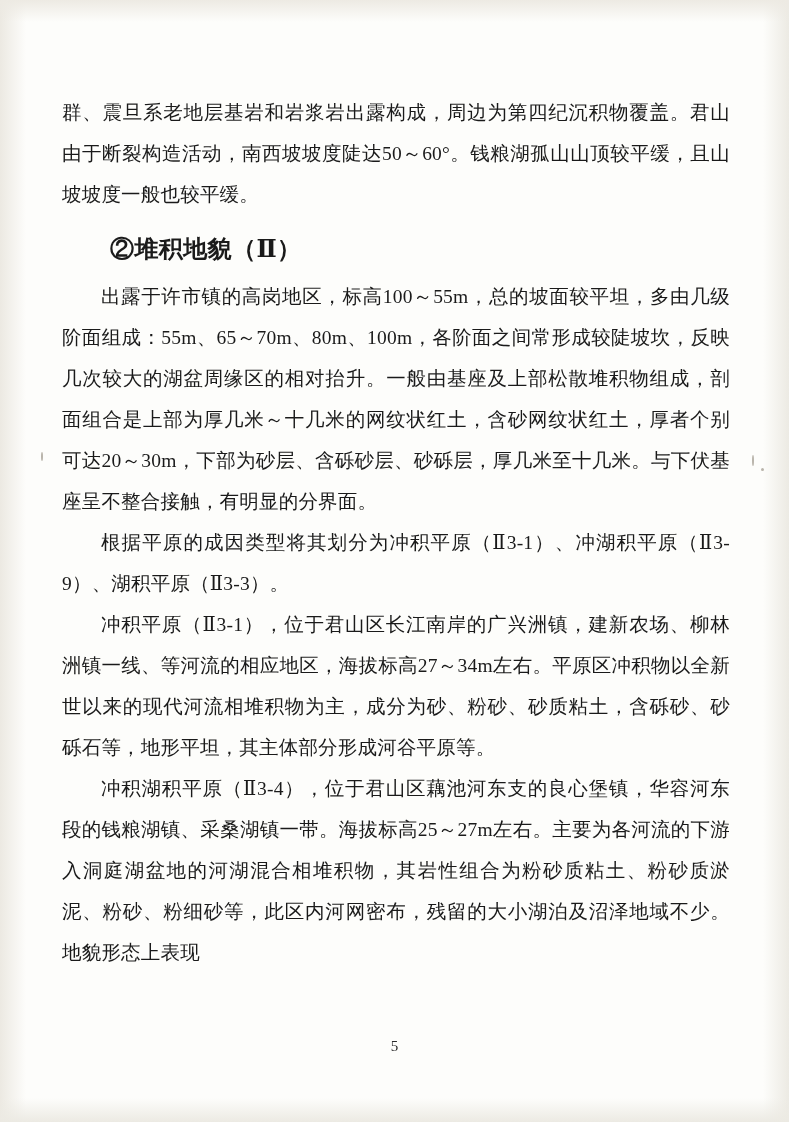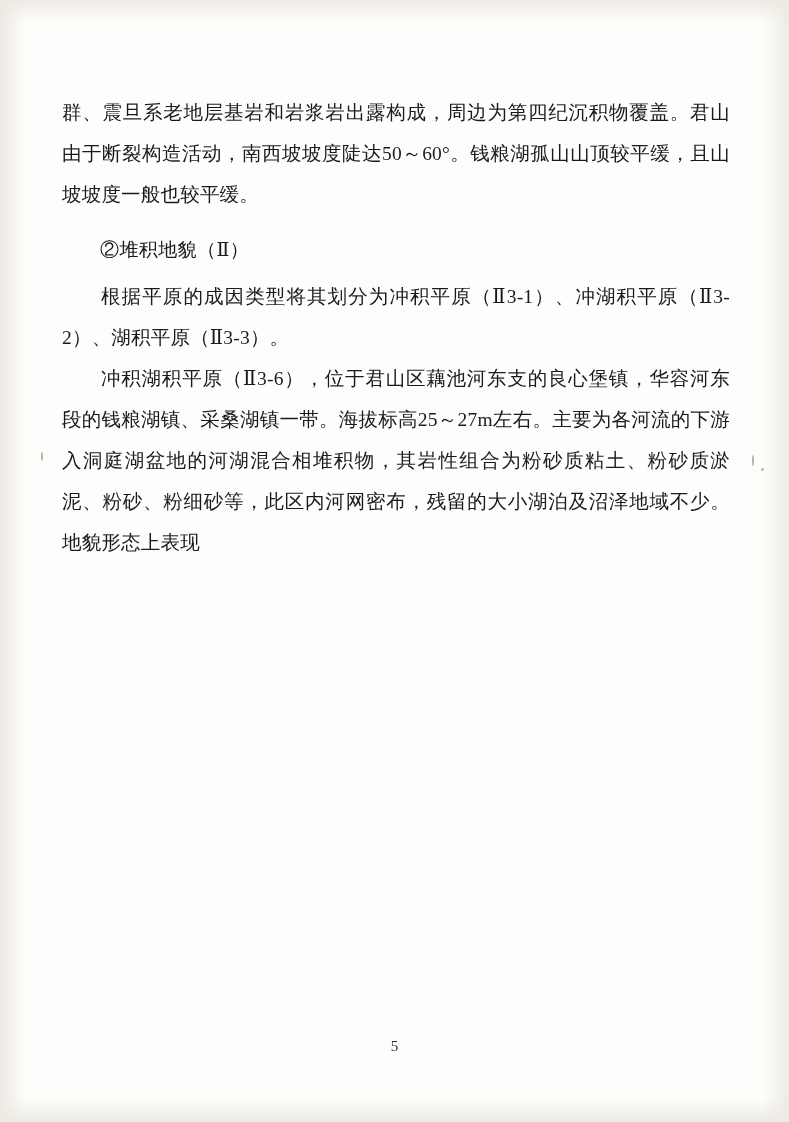"②堆积地貌（Ⅱ）" .heading { font-size: 19px -> 24px; font-weight: normal -> bold }
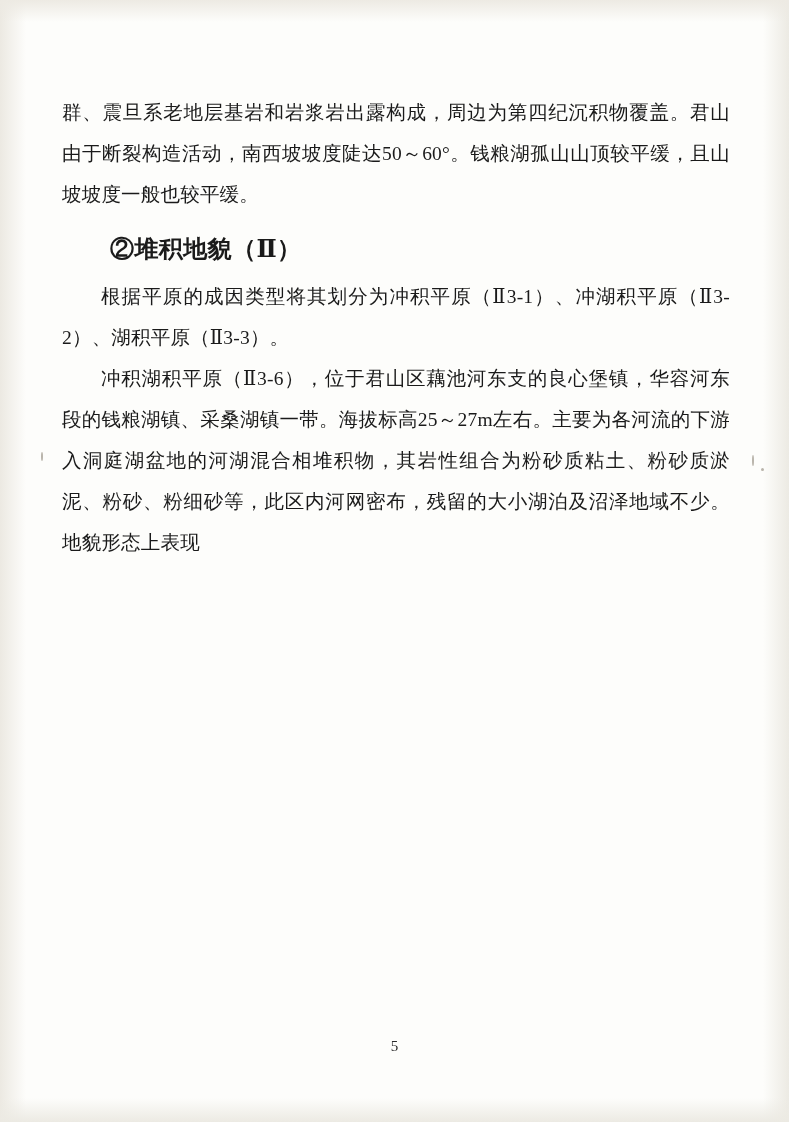"出露于许市镇的高岗地区，标高100～55m，总的坡面较平坦，多由几级阶面组成：5" p.body-text { html: none -> <p>出露于许市镇的高岗地区，标高100～55m，总的坡面较平坦，多由几级阶面组成：55m、65～70m、80m、100m，各阶面之间常形成较陡坡坎，反映几次较大的湖盆周缘区的相对抬升。一般由基座及上部松散堆积物组成，剖面组合是上部为厚几米～十几米的网纹状红土，含砂网纹状红土，厚者个别可达20～30m，下部为砂层、含砾砂层、砂砾层，厚几米至十几米。与下伏基座呈不整合接触，有明显的分界面。</p> }
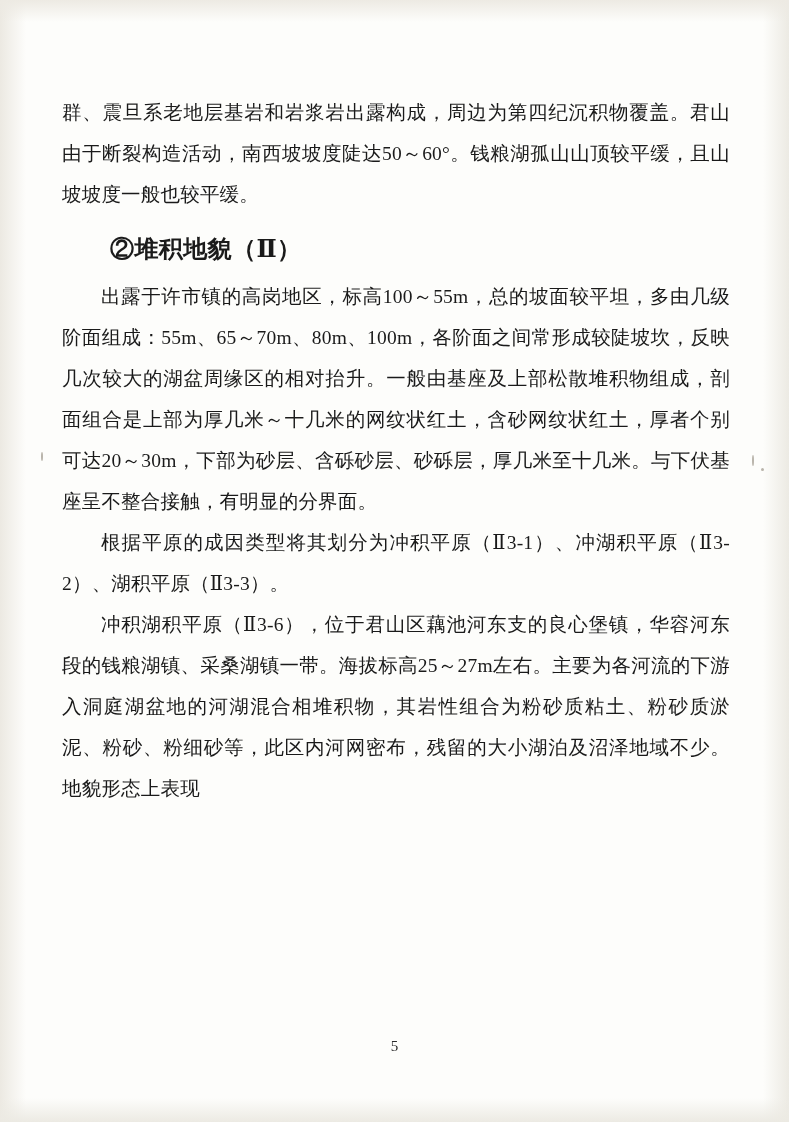"根据平原的成因类型将其划分为冲积平原（Ⅱ3-1）、冲湖积平原（Ⅱ3-2）、湖积平" p.body-text { text: Ⅱ3-2 -> Ⅱ3-9 }
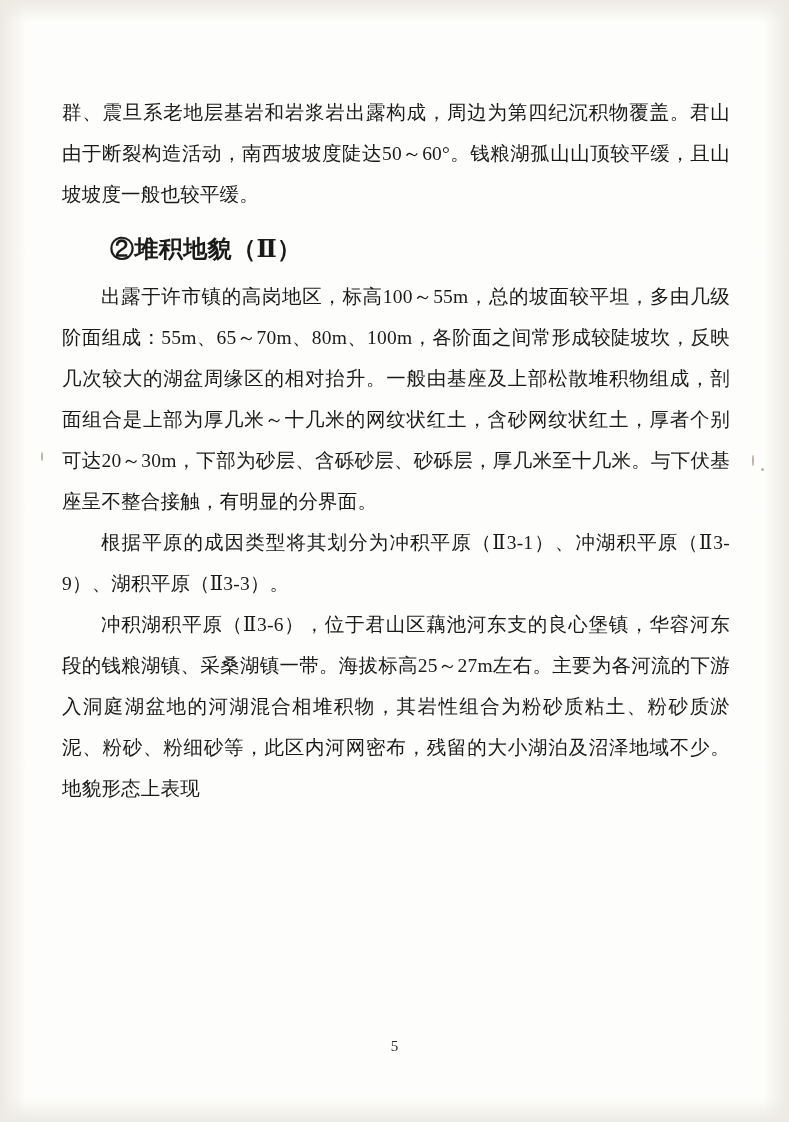"冲积平原（Ⅱ3-1），位于君山区长江南岸的广兴洲镇，建新农场、柳林洲镇一线、等河" p.body-text { html: none -> <p>冲积平原（Ⅱ3-1），位于君山区长江南岸的广兴洲镇，建新农场、柳林洲镇一线、等河流的相应地区，海拔标高27～34m左右。平原区冲积物以全新世以来的现代河流相堆积物为主，成分为砂、粉砂、砂质粘土，含砾砂、砂砾石等，地形平坦，其主体部分形成河谷平原等。</p> }
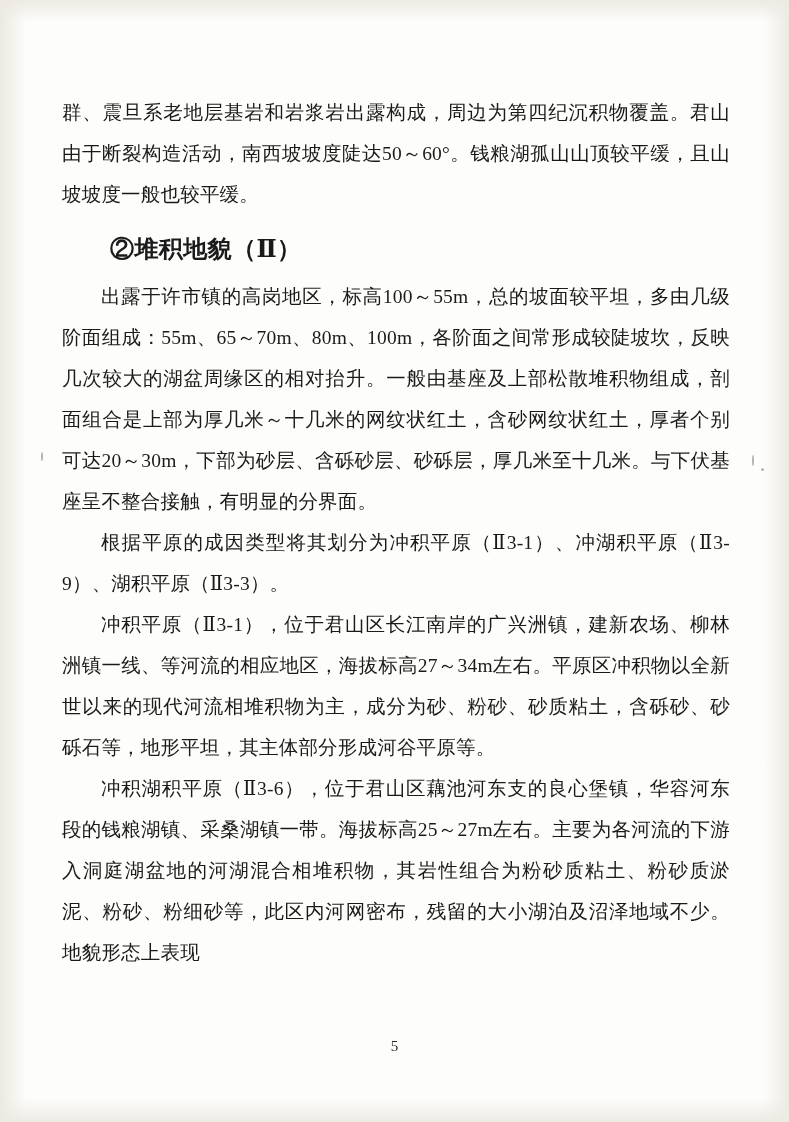"冲积湖积平原（Ⅱ3-6），位于君山区藕池河东支的良心堡镇，华容河东段的钱粮湖镇、" p.body-text { text: Ⅱ3-6 -> Ⅱ3-4 }
